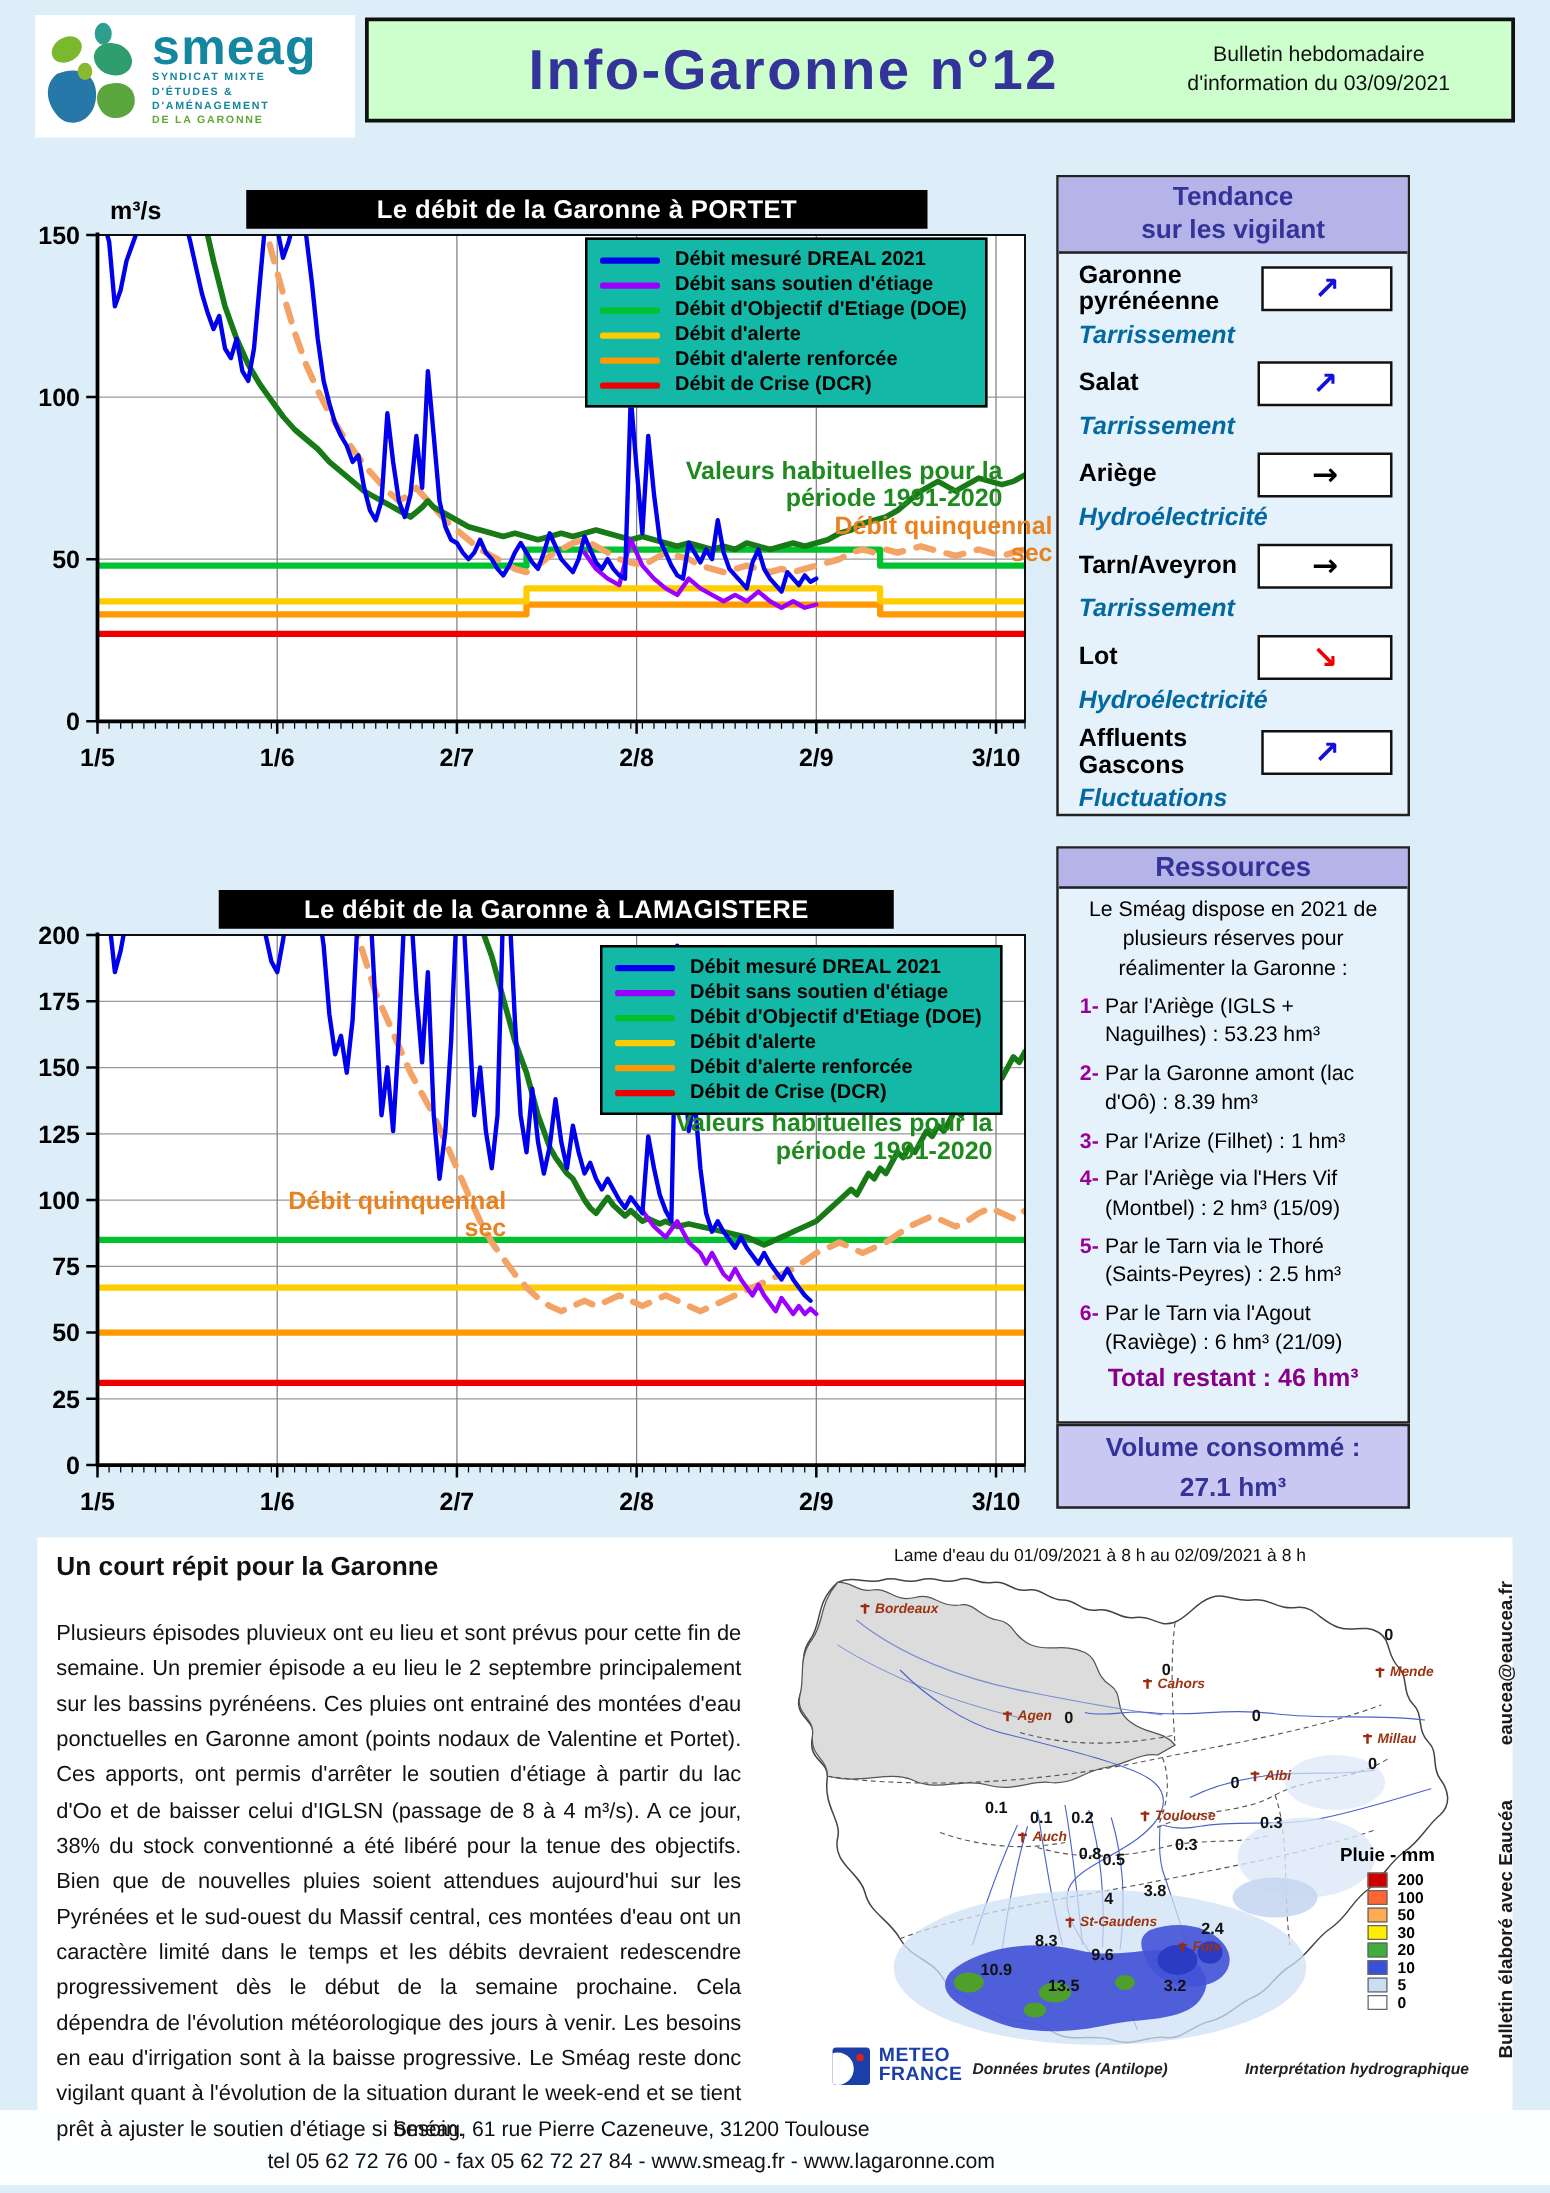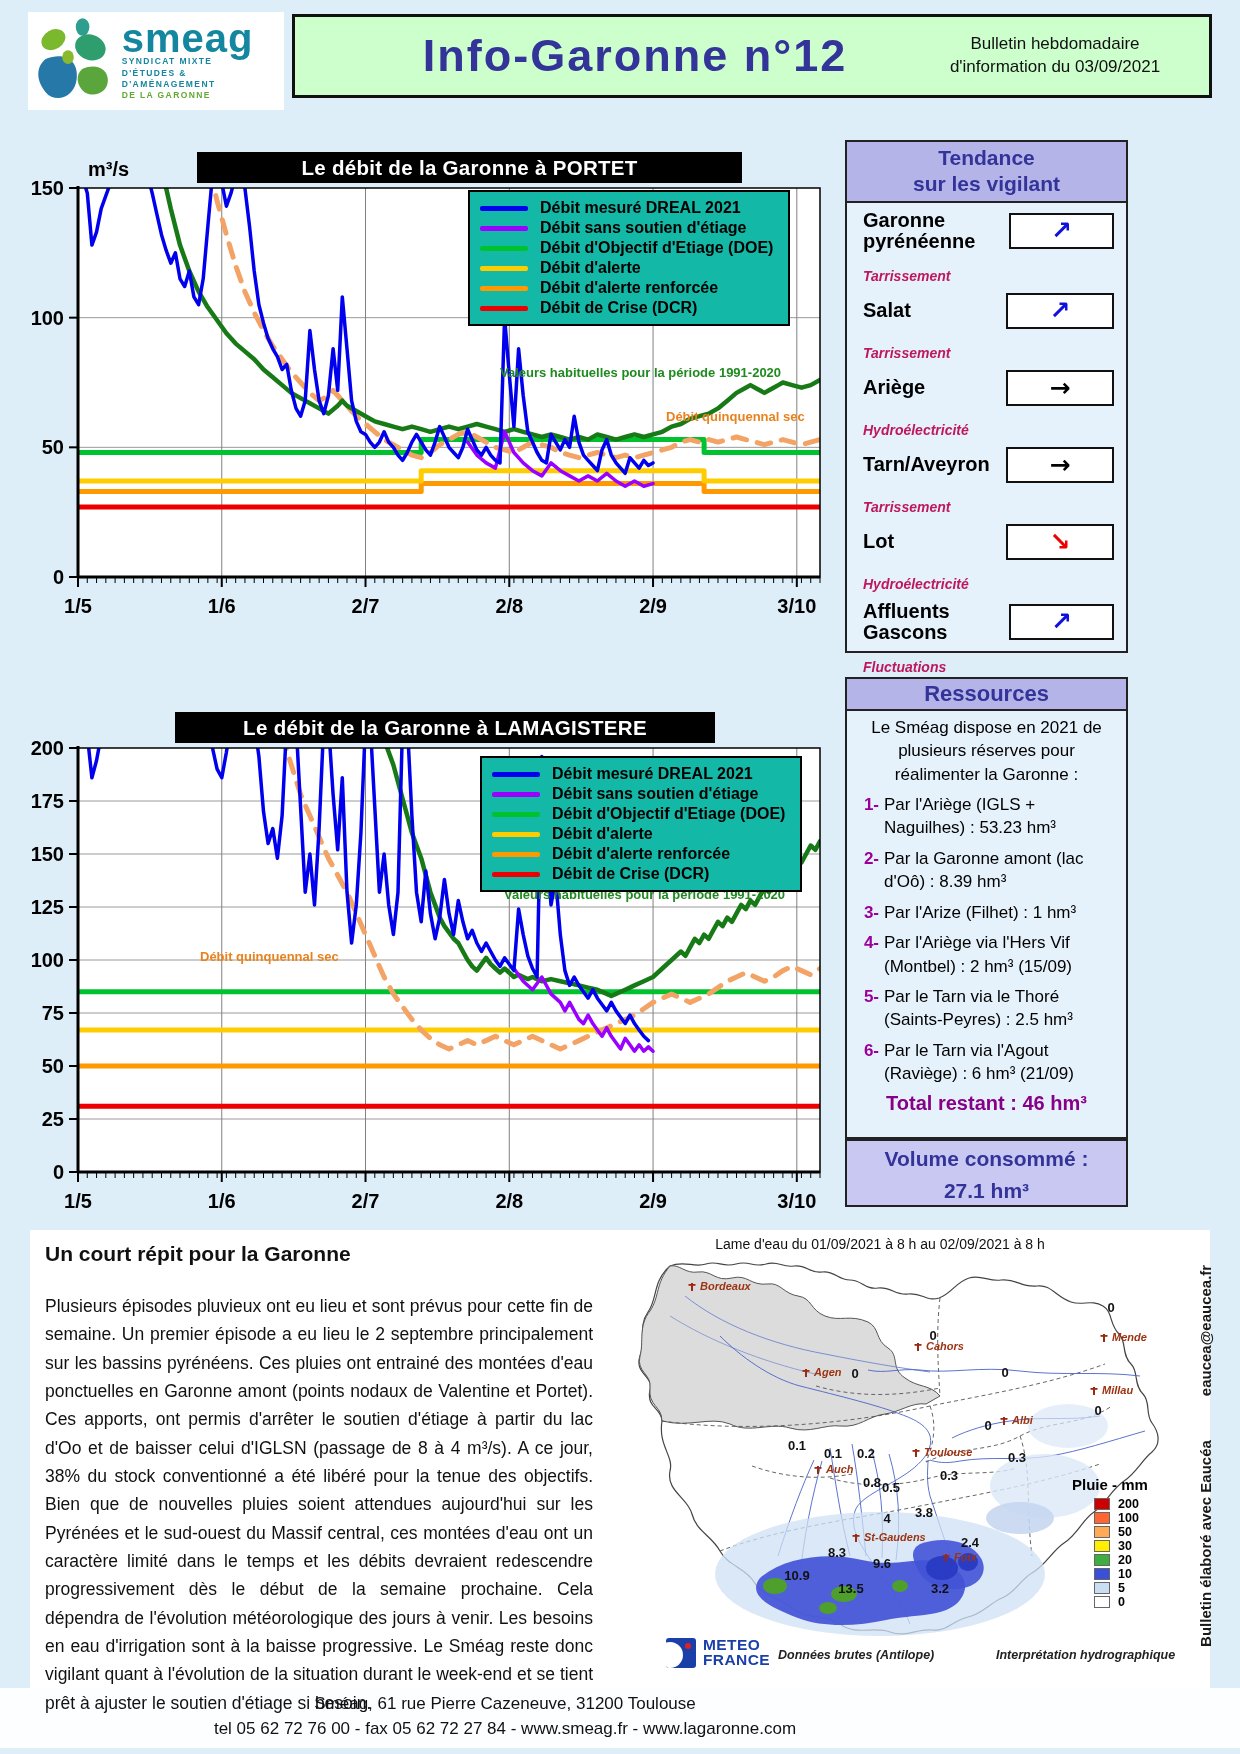"Tarrissement" .t-status { color: #be185d -> #0369a1; font-size: 14px -> 20px; margin-top: 16px -> 5px }
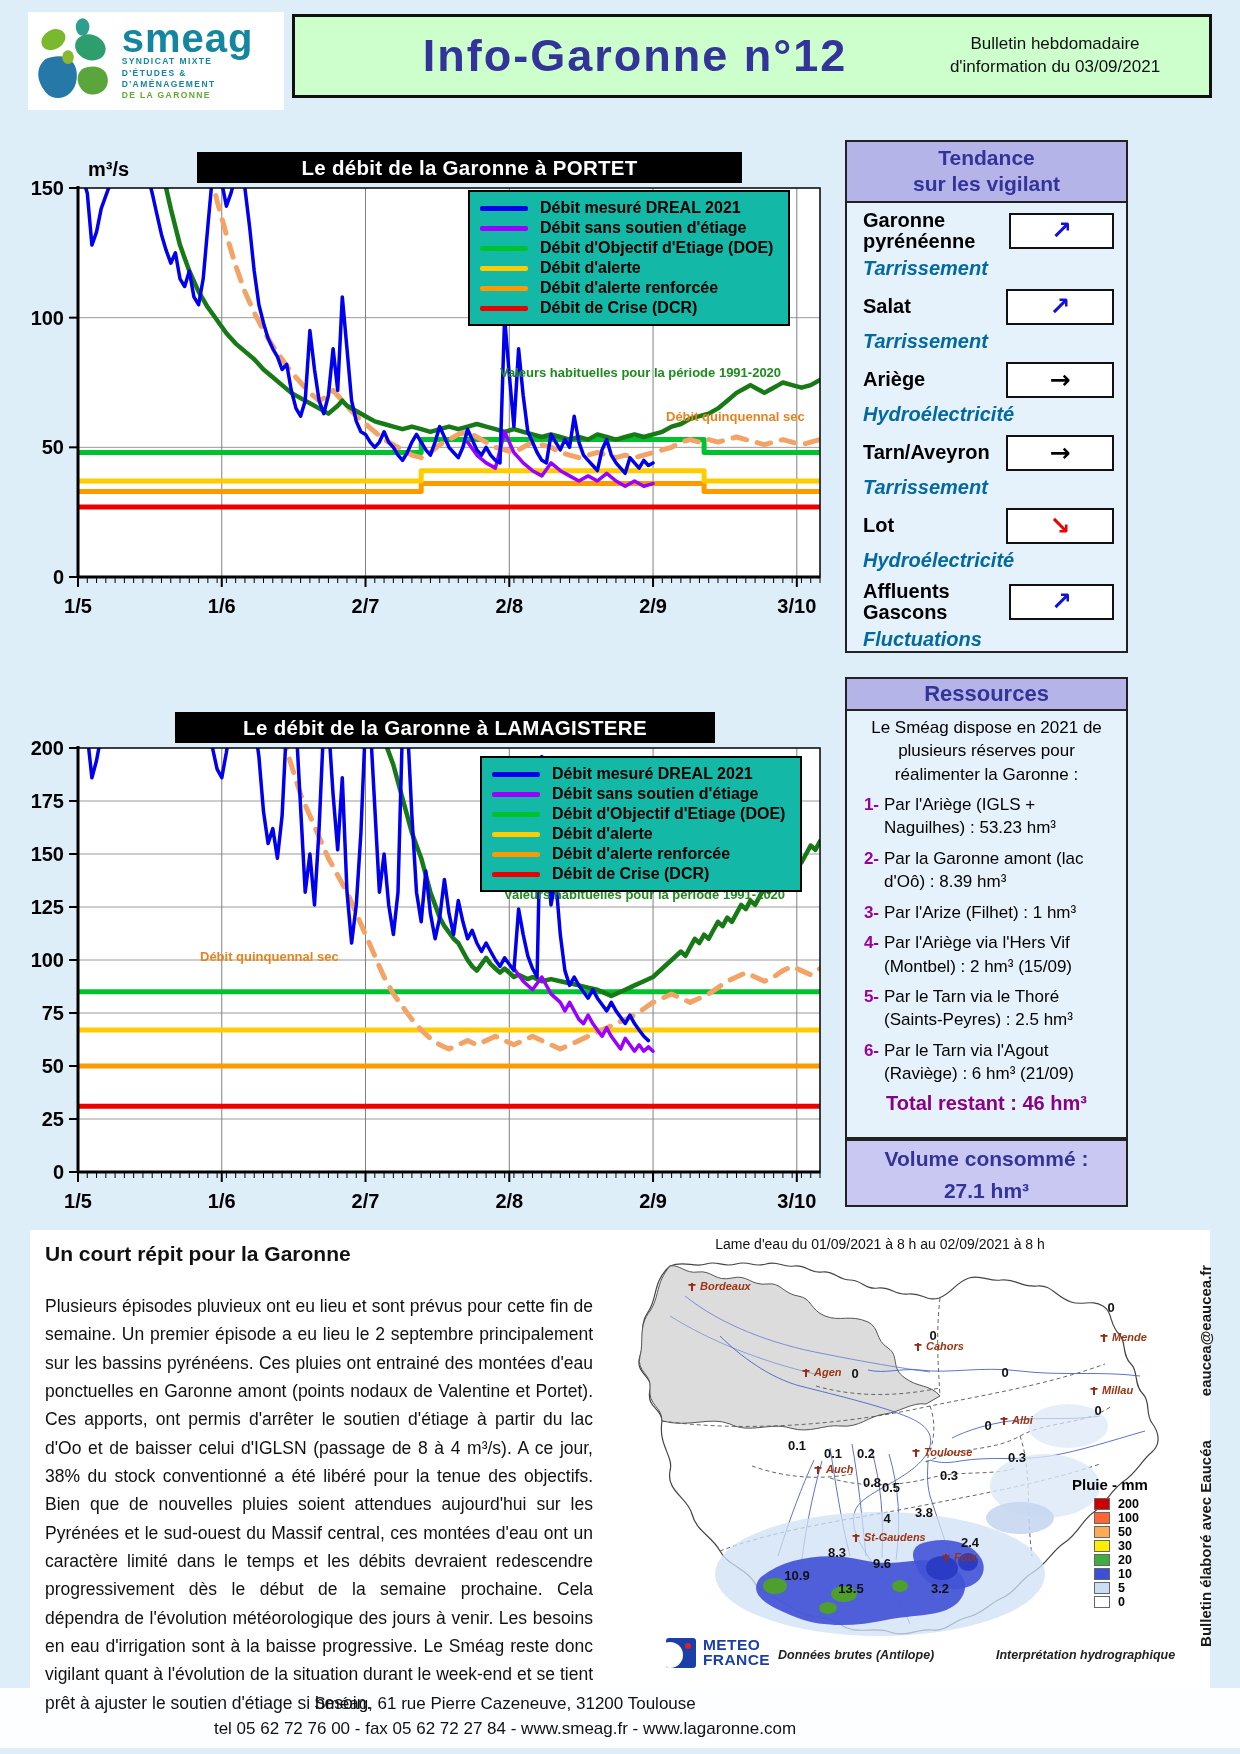"Valeurs habituelles pour la période" .chart-ann { font-size: 13px -> 20px; text-align: left -> right }
